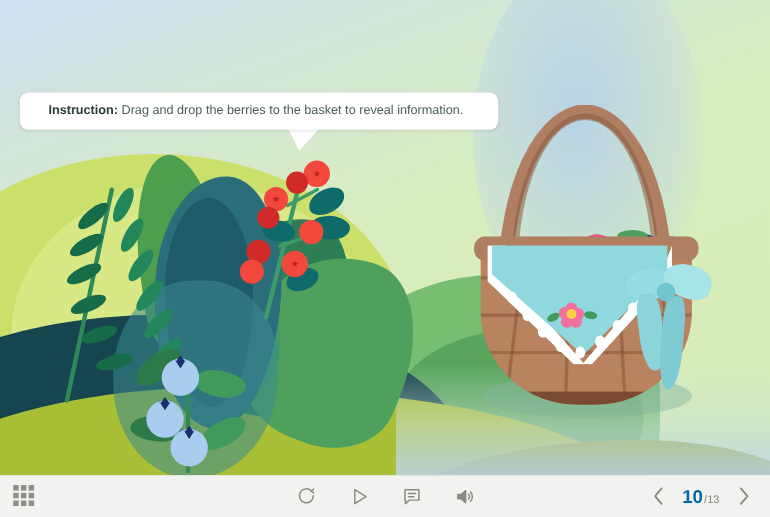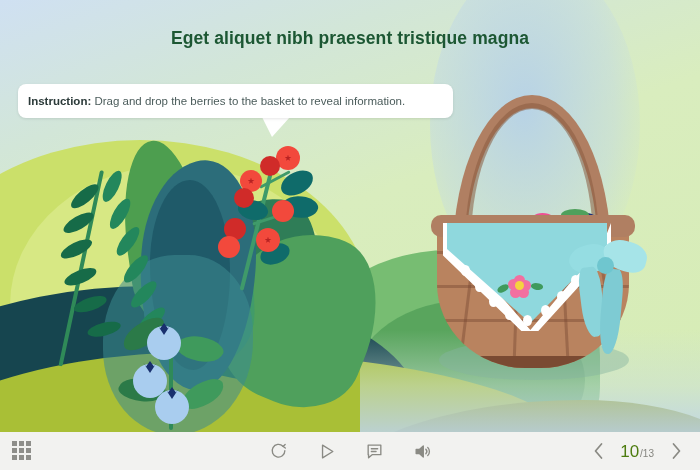"Eget aliquet nibh praesent tristique" div.title { html: <div>Eget aliquet nibh praesent tristique magna</div> -> none }
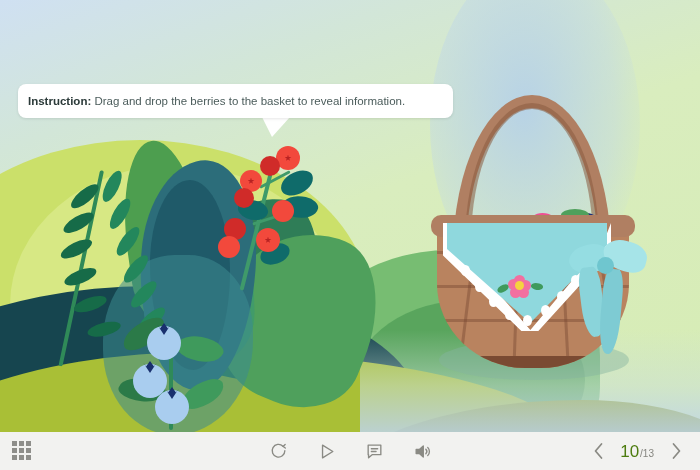"Instruction: Drag and drop the" .bubble-text { padding-left: 10px -> 26px }
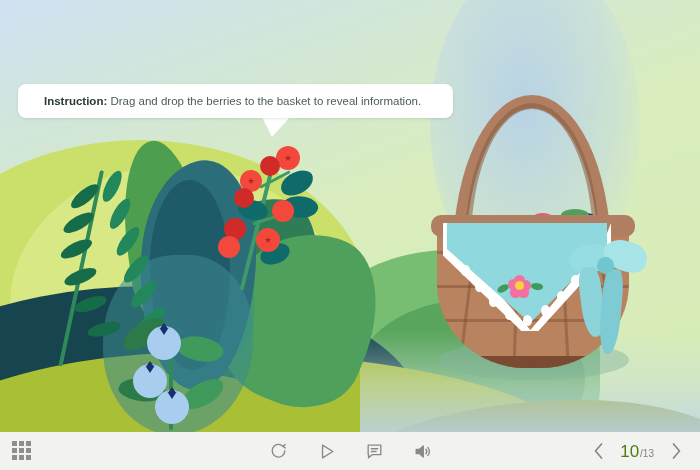"10" .page-num { color: #4d7c0f -> #0369a1; font-weight: normal -> bold }
